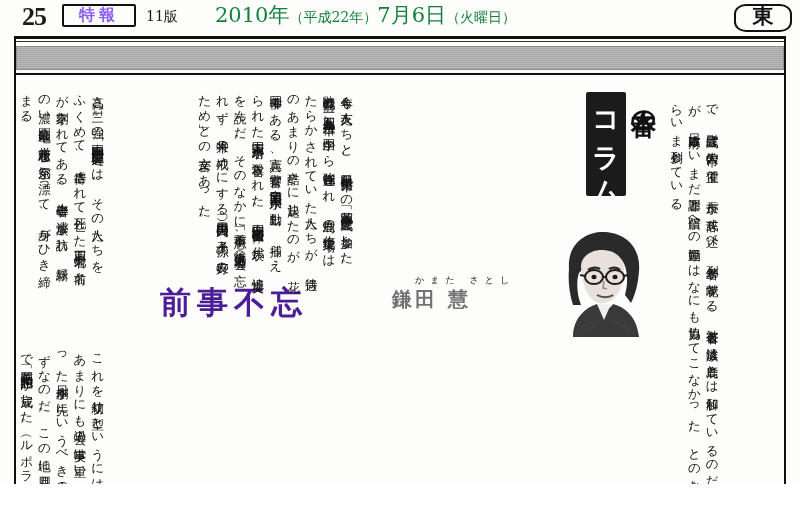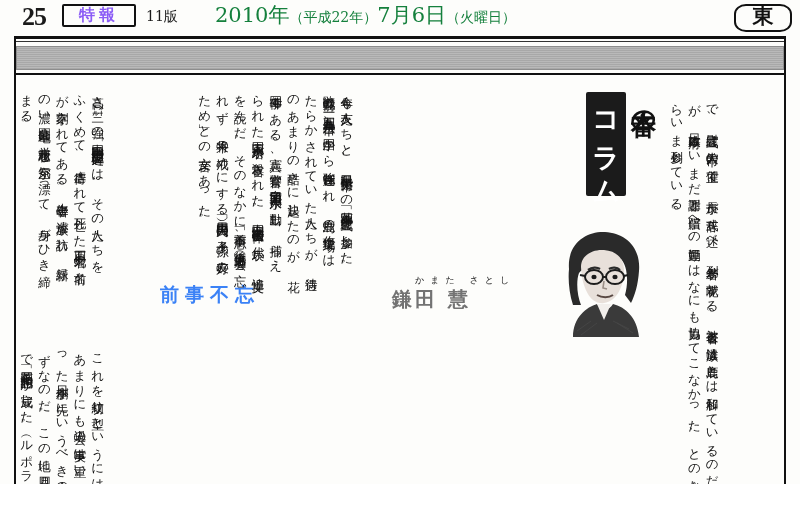"前事不忘" #headline { color: #3b82f6 -> #4c1d95; font-size: 19px -> 31px }
